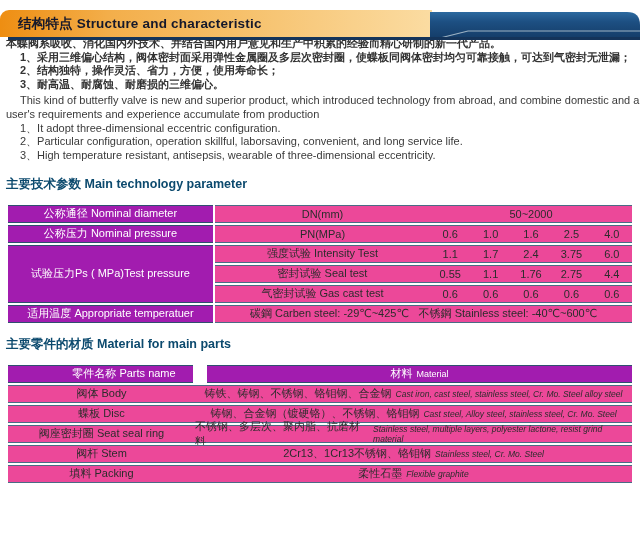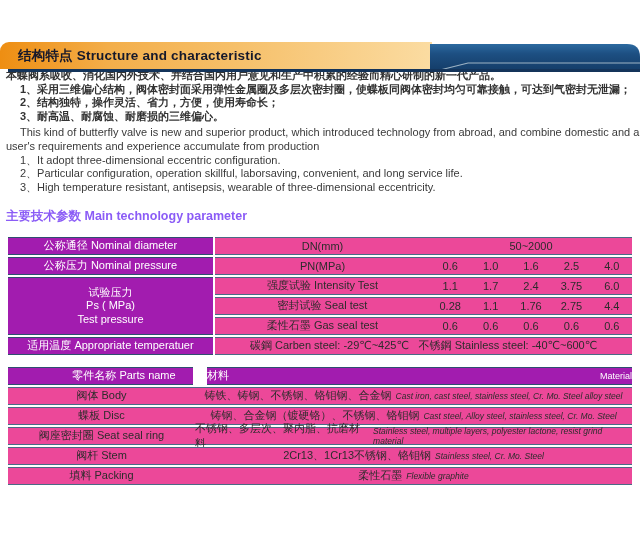"结构特点 Structure and characteristic" .header { margin-top: 32px -> none }
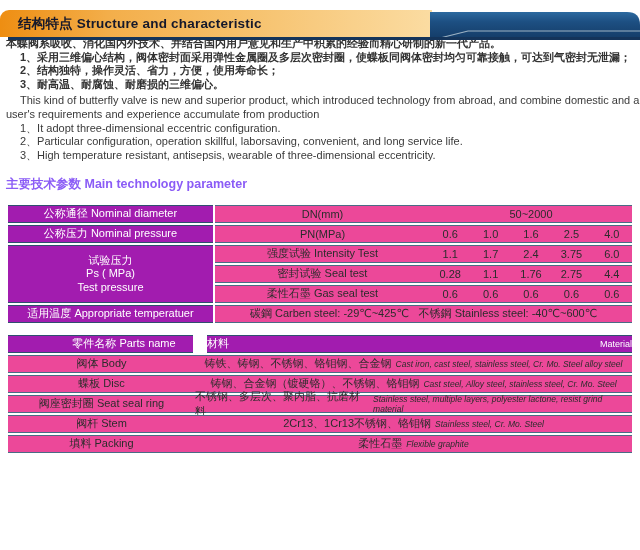"主要技术参数 Main technology parameter" .sec-heading { color: #8b5cf6 -> #0c4a6e }
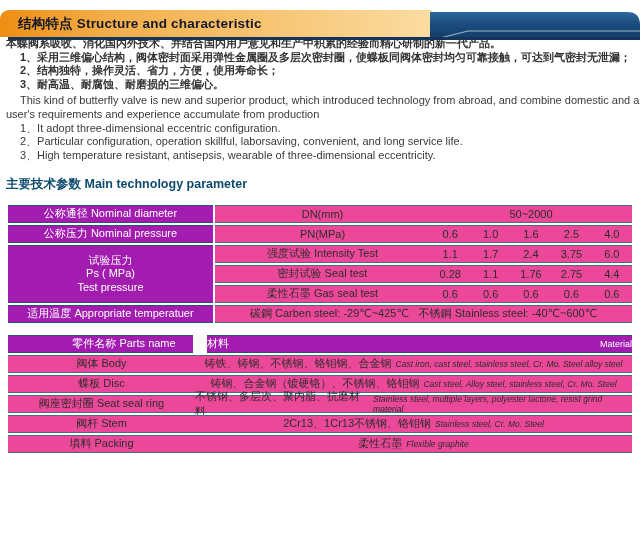"试验压力" .merged { flex-direction: column -> row }
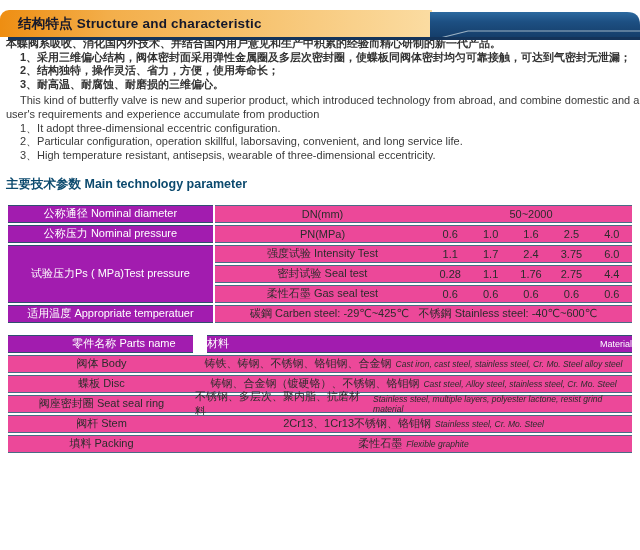"0.28" span.vcell { text: 0.28 -> 0.55 }
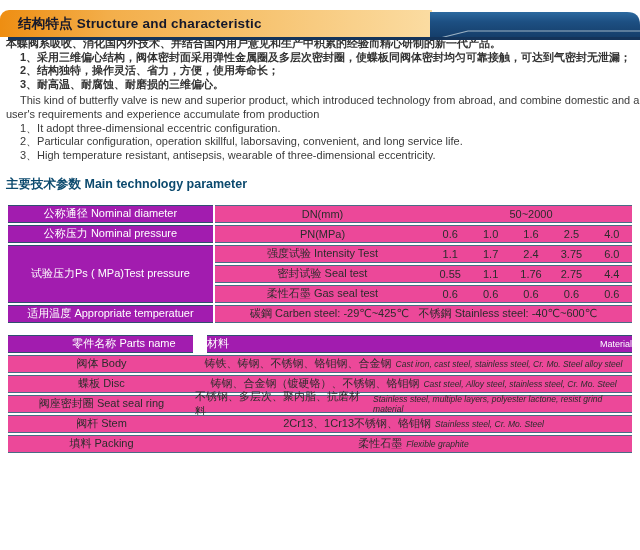"柔性石墨 Gas seal test" div.mid { text: 柔性石墨 Gas seal -> 气密封试验 Gas cast }
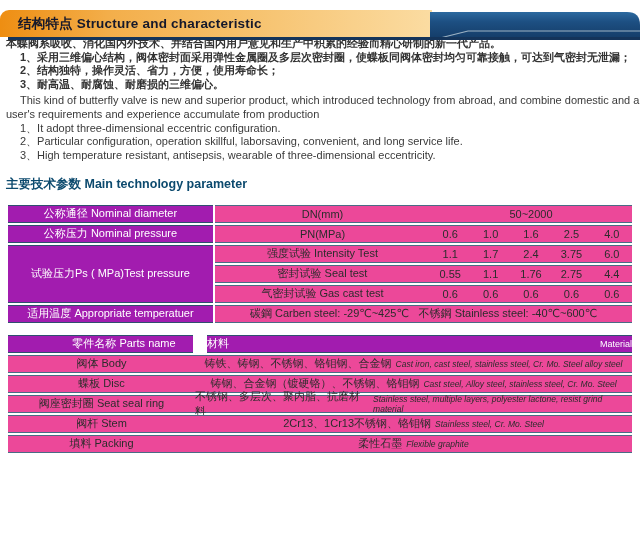"主要零件的材质 Material for main parts" div.sec-heading { html: none -> <div>主要零件的材质 Material for main parts</div> }
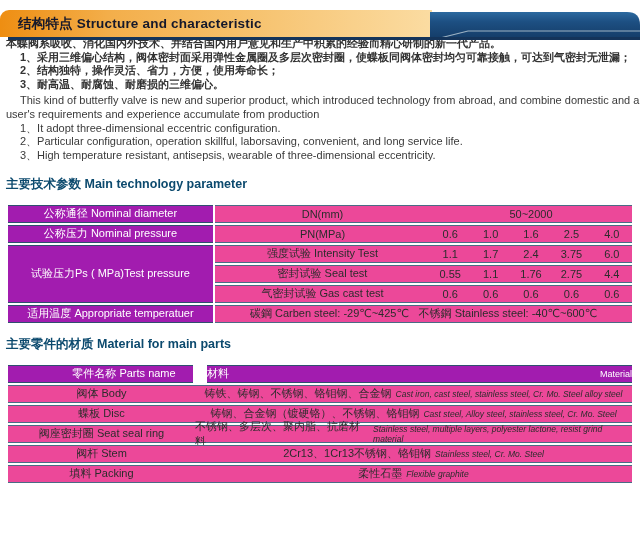"材料" .t2-rhead { justify-content: space-between -> none }
